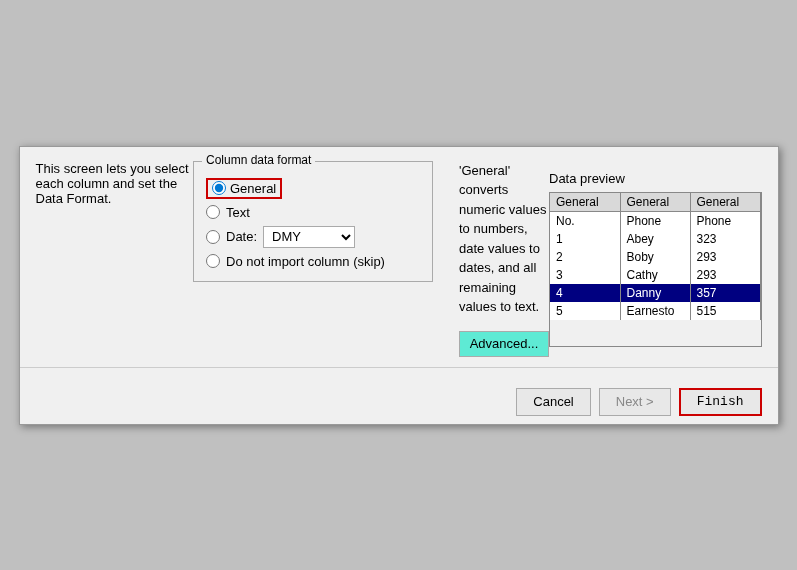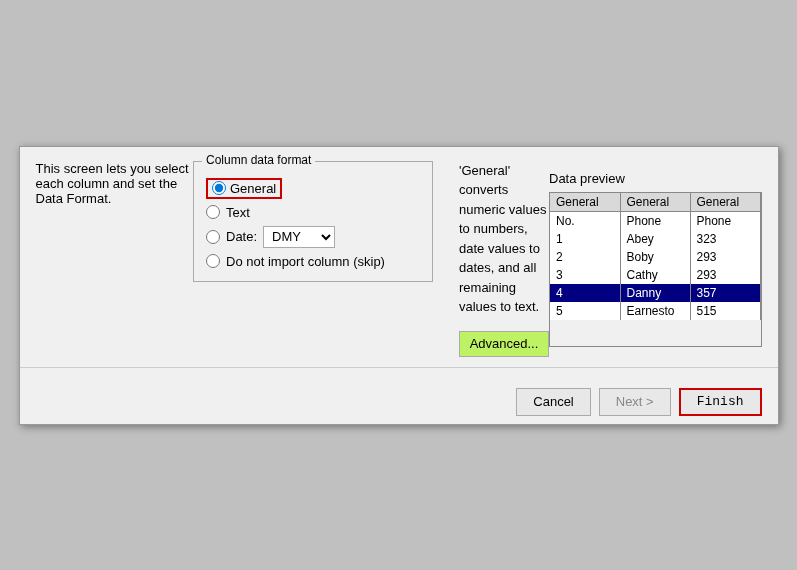"DMY" .date-select { width: 72px -> 92px }
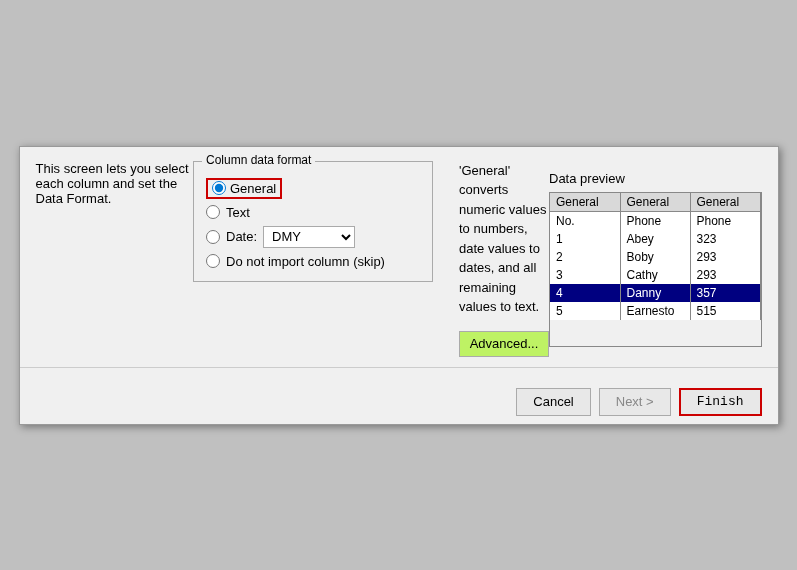"Advanced..." .advanced-btn { background: #bef264 -> #5eead4 }
